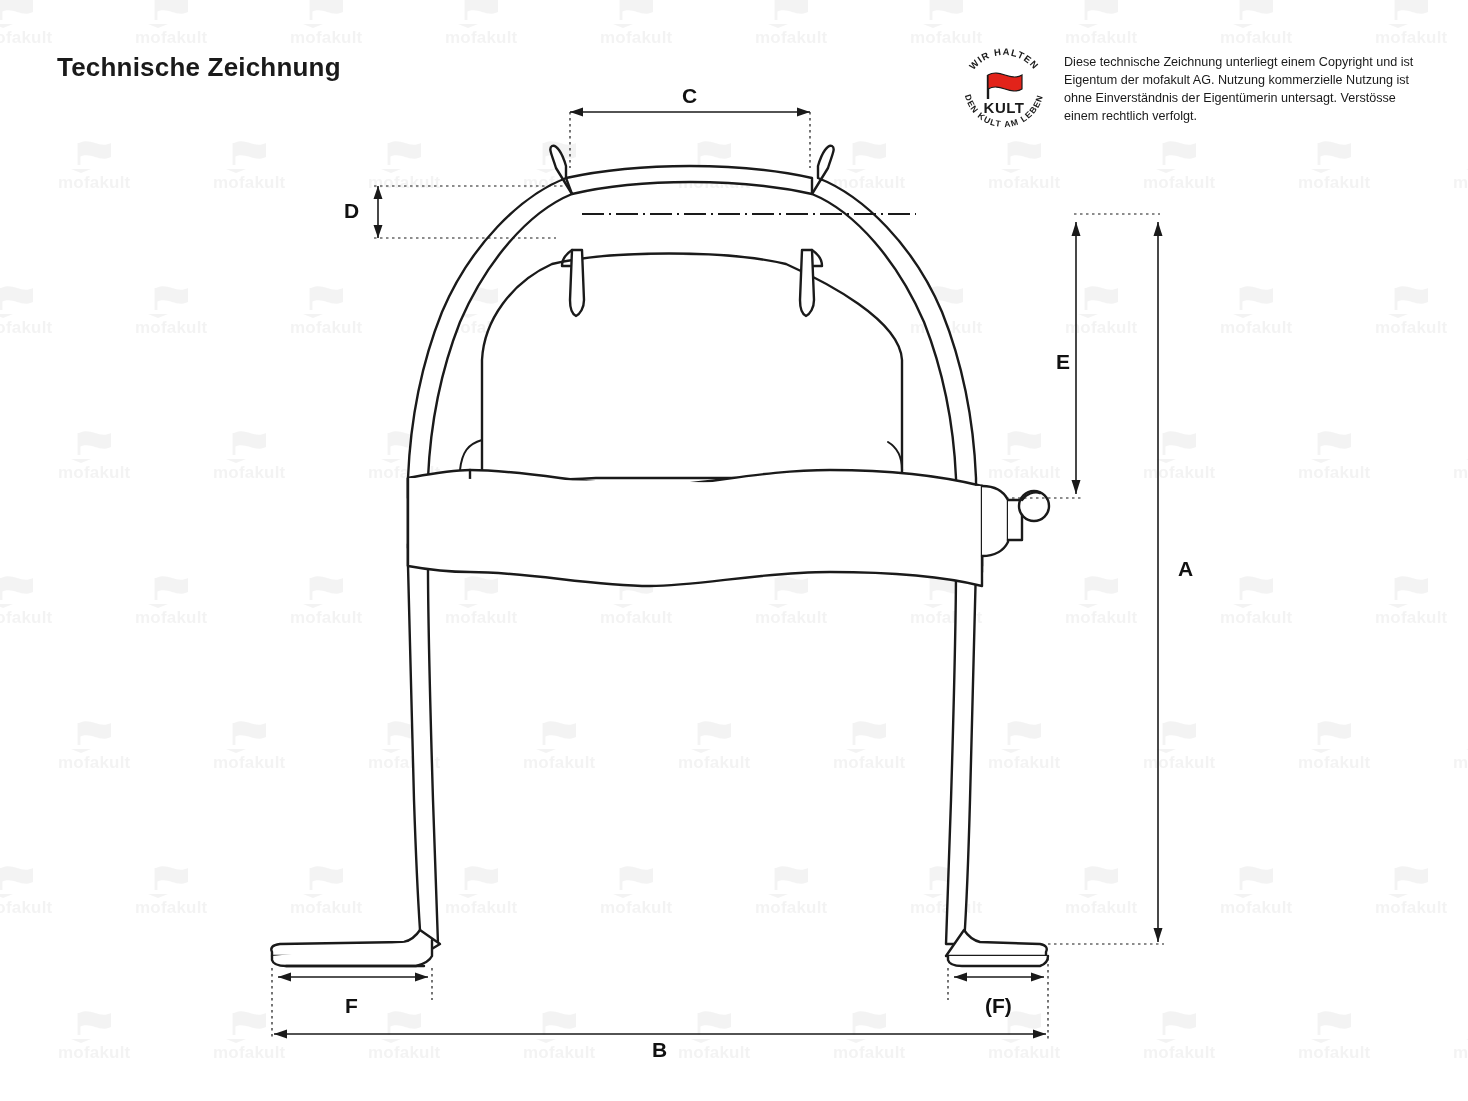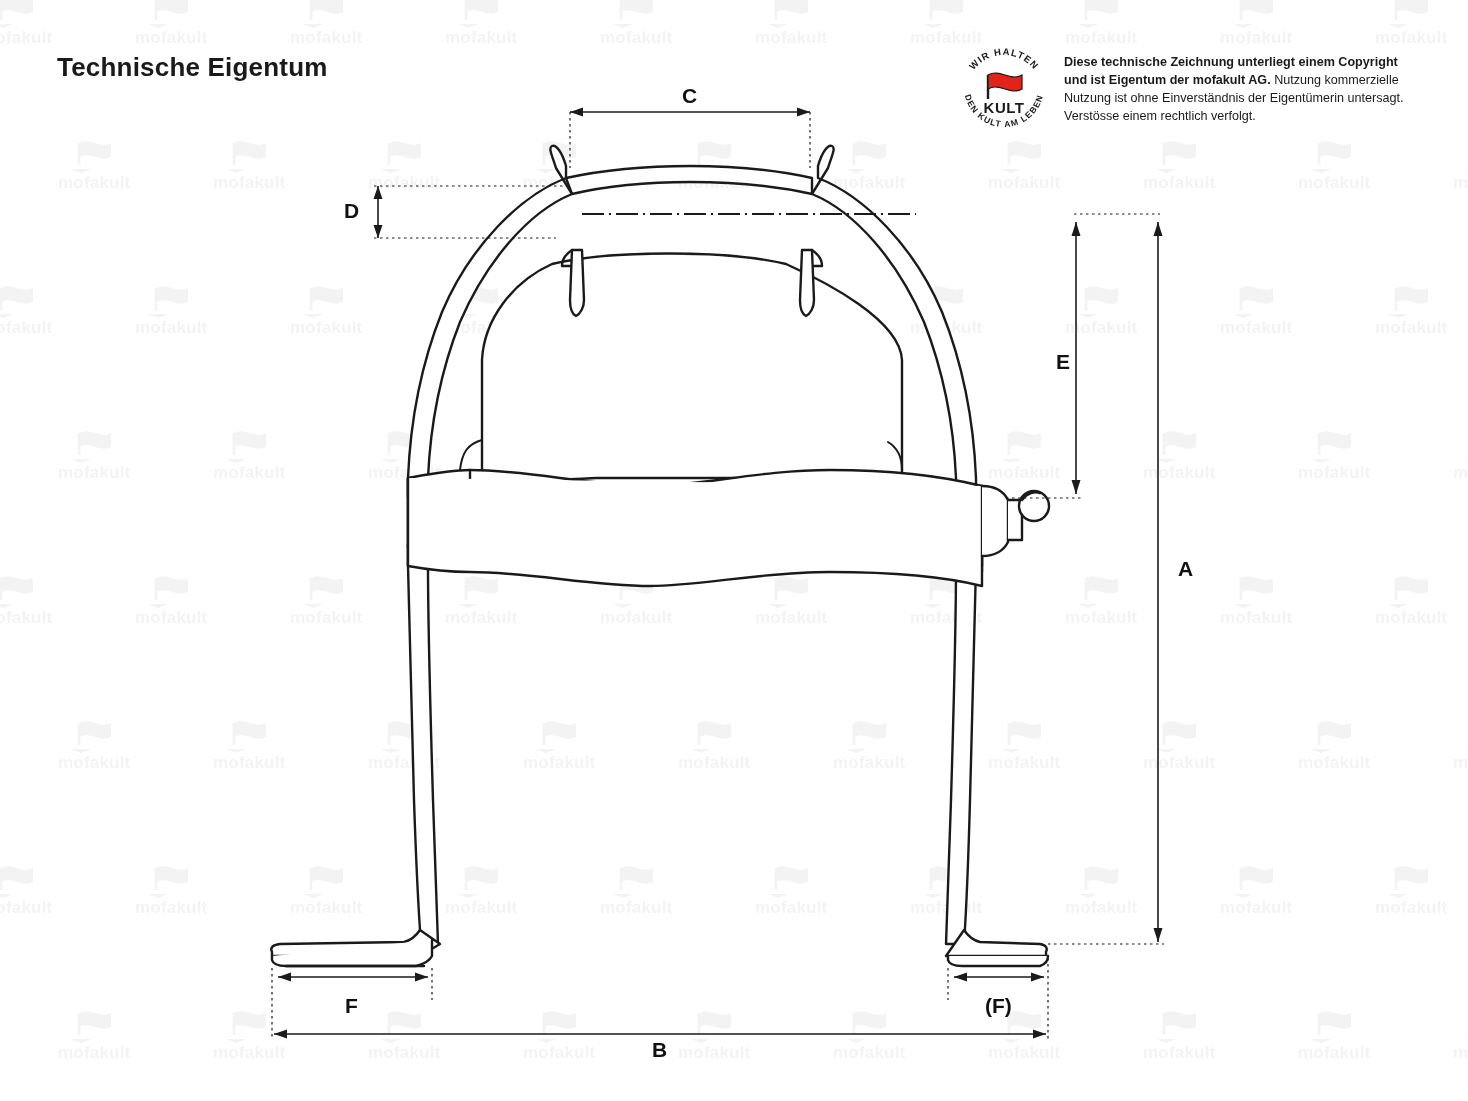"Technische Eigentum" div { text: Eigentum -> Zeichnung }
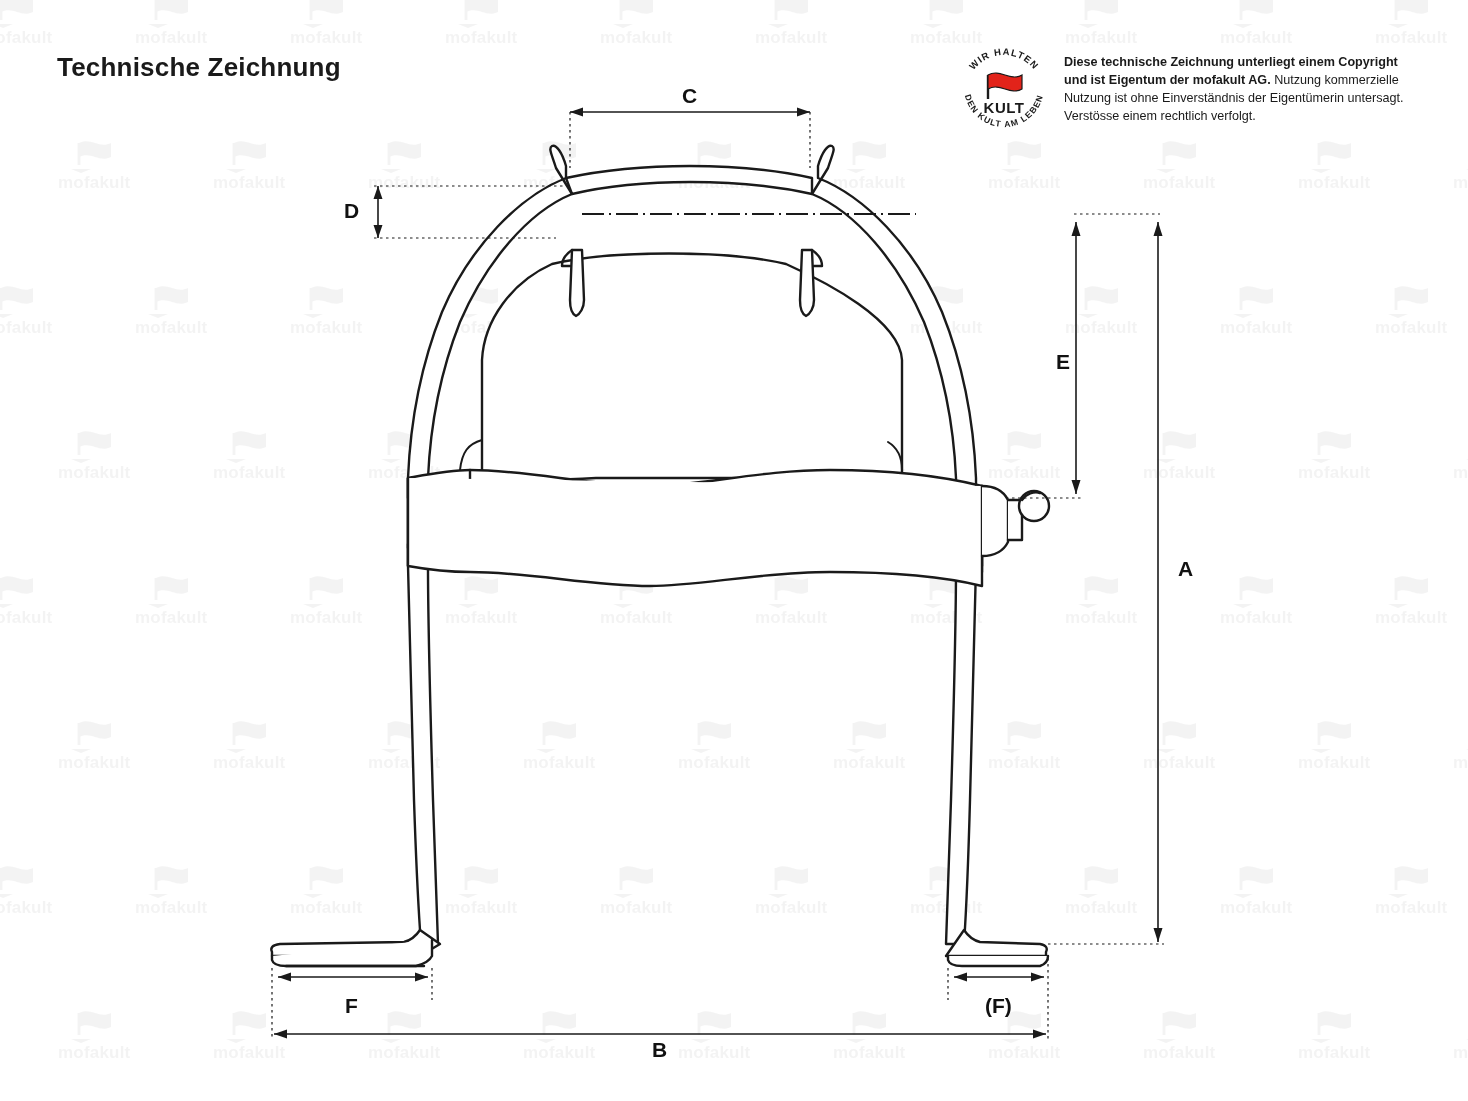"Diese technische Zeichnung unterliegt" #copyright .bold { font-weight: 700 -> 400 }
